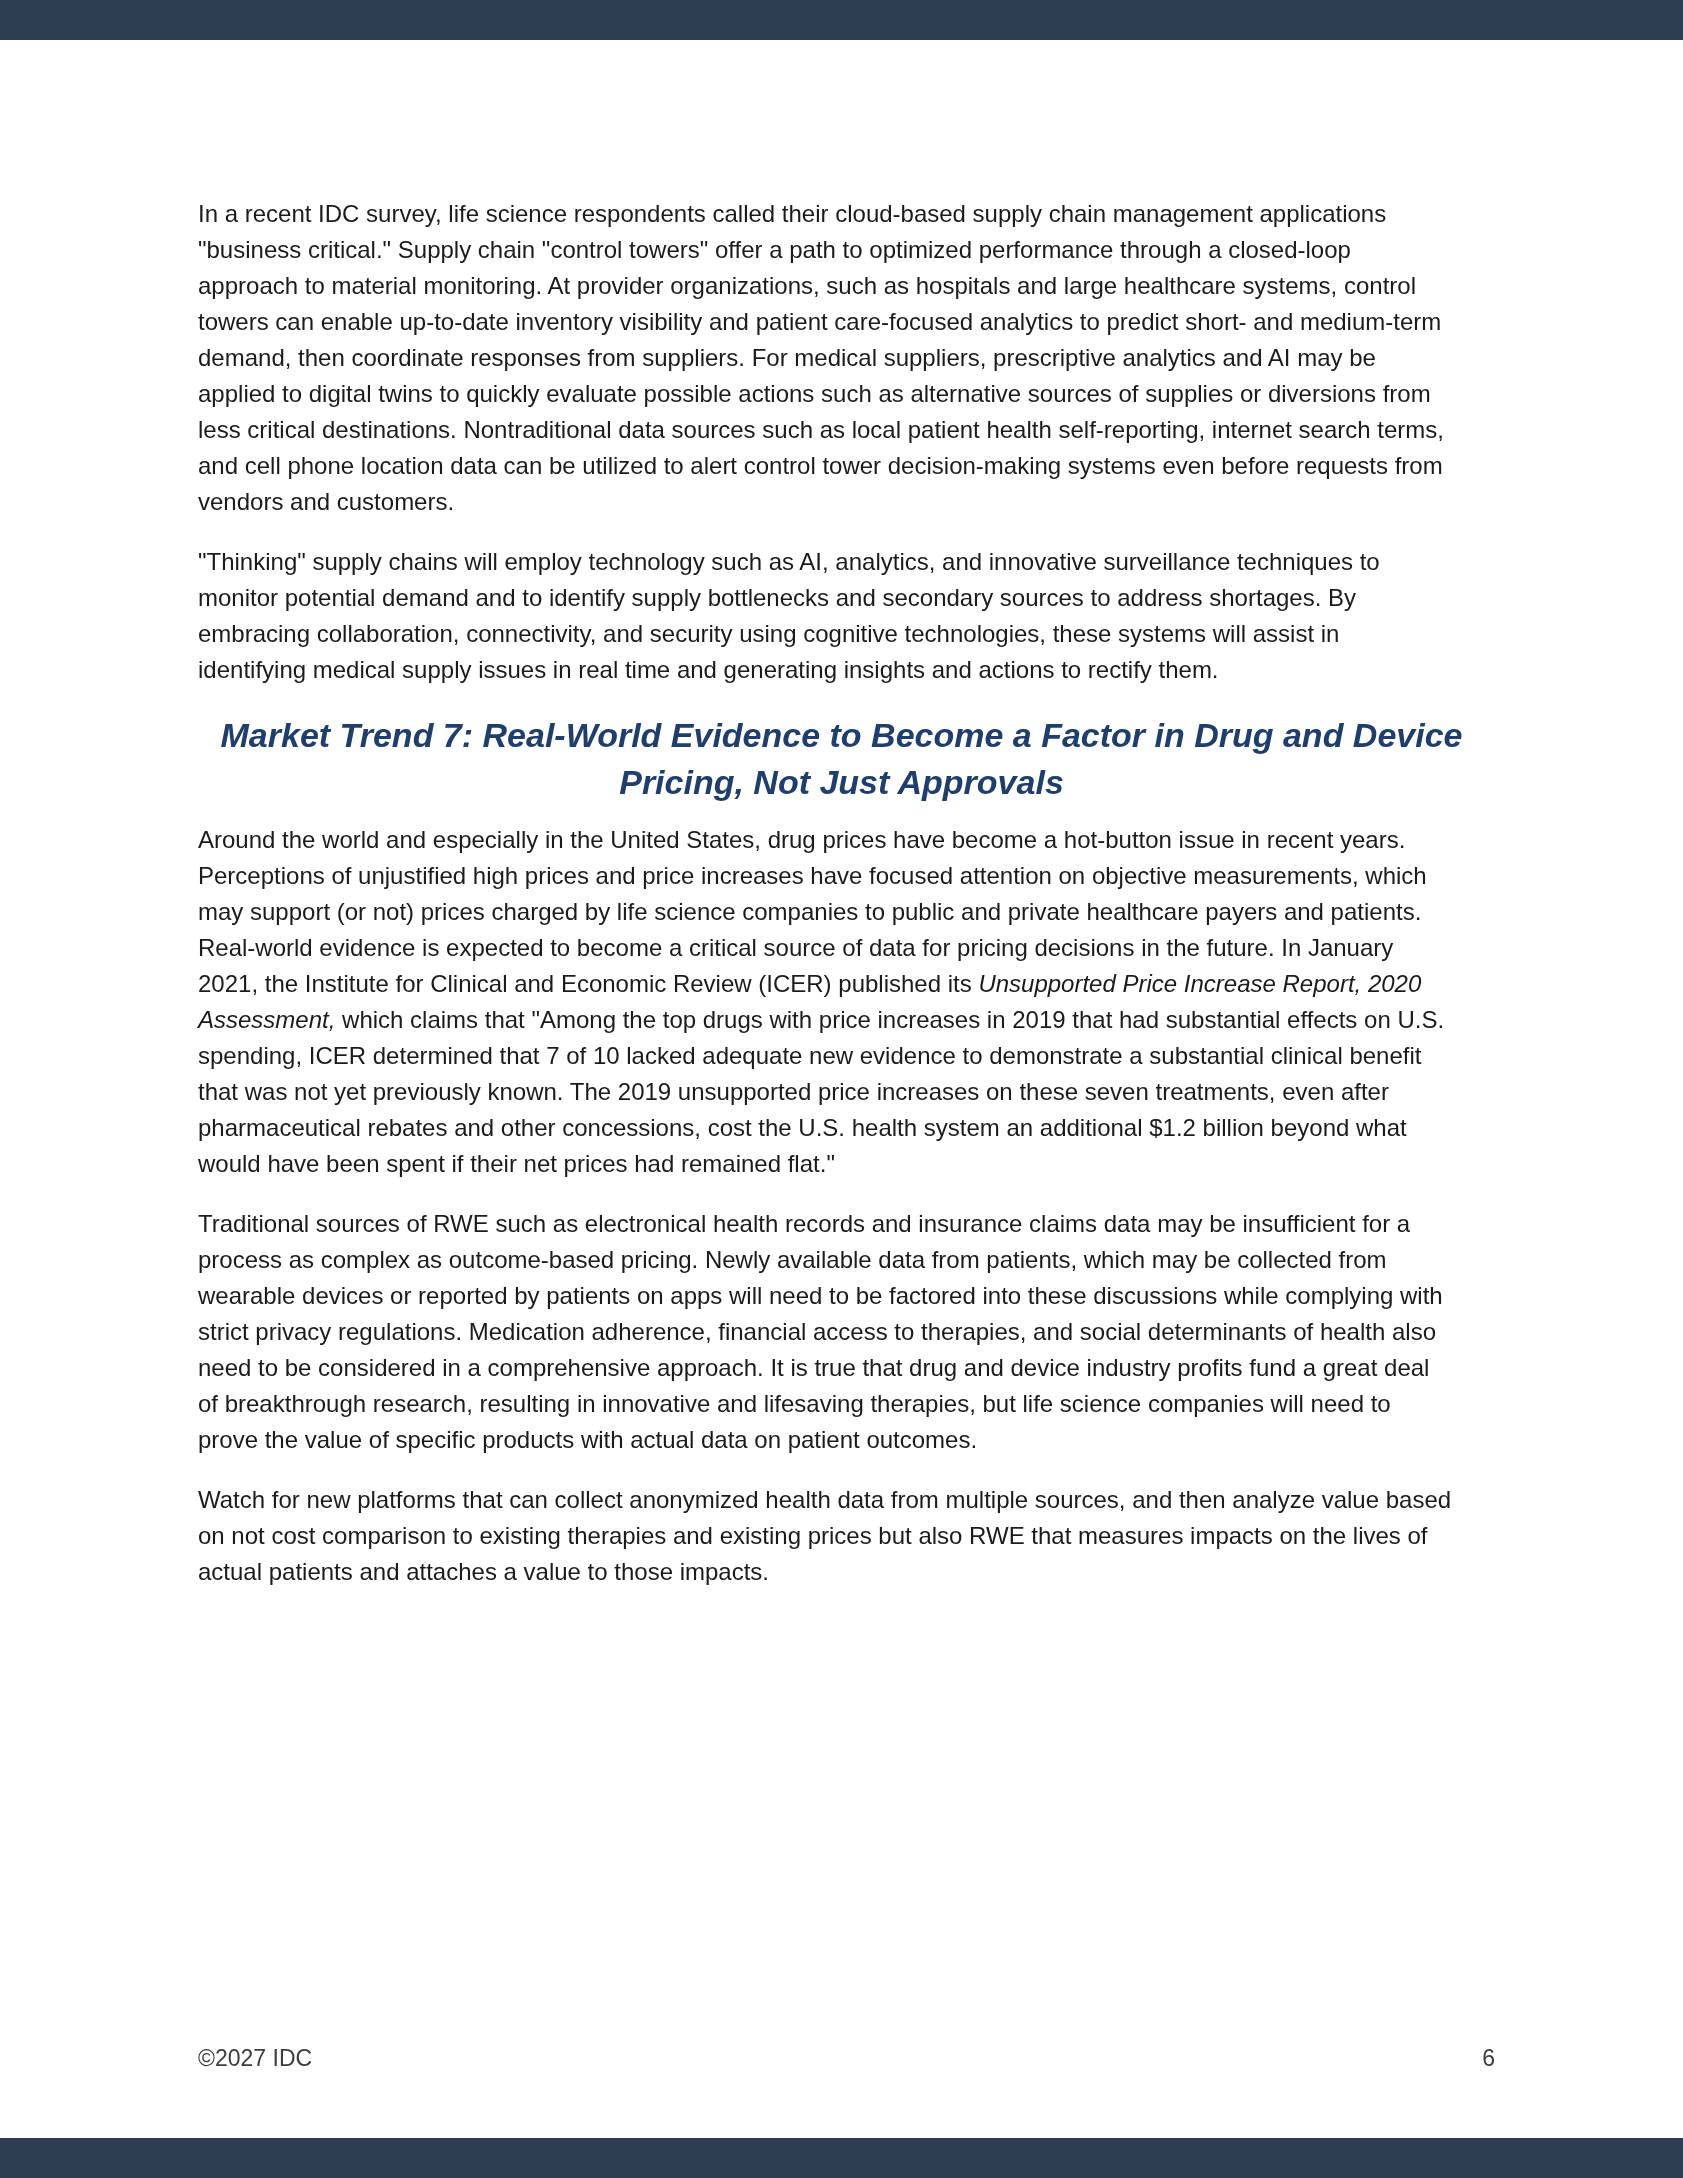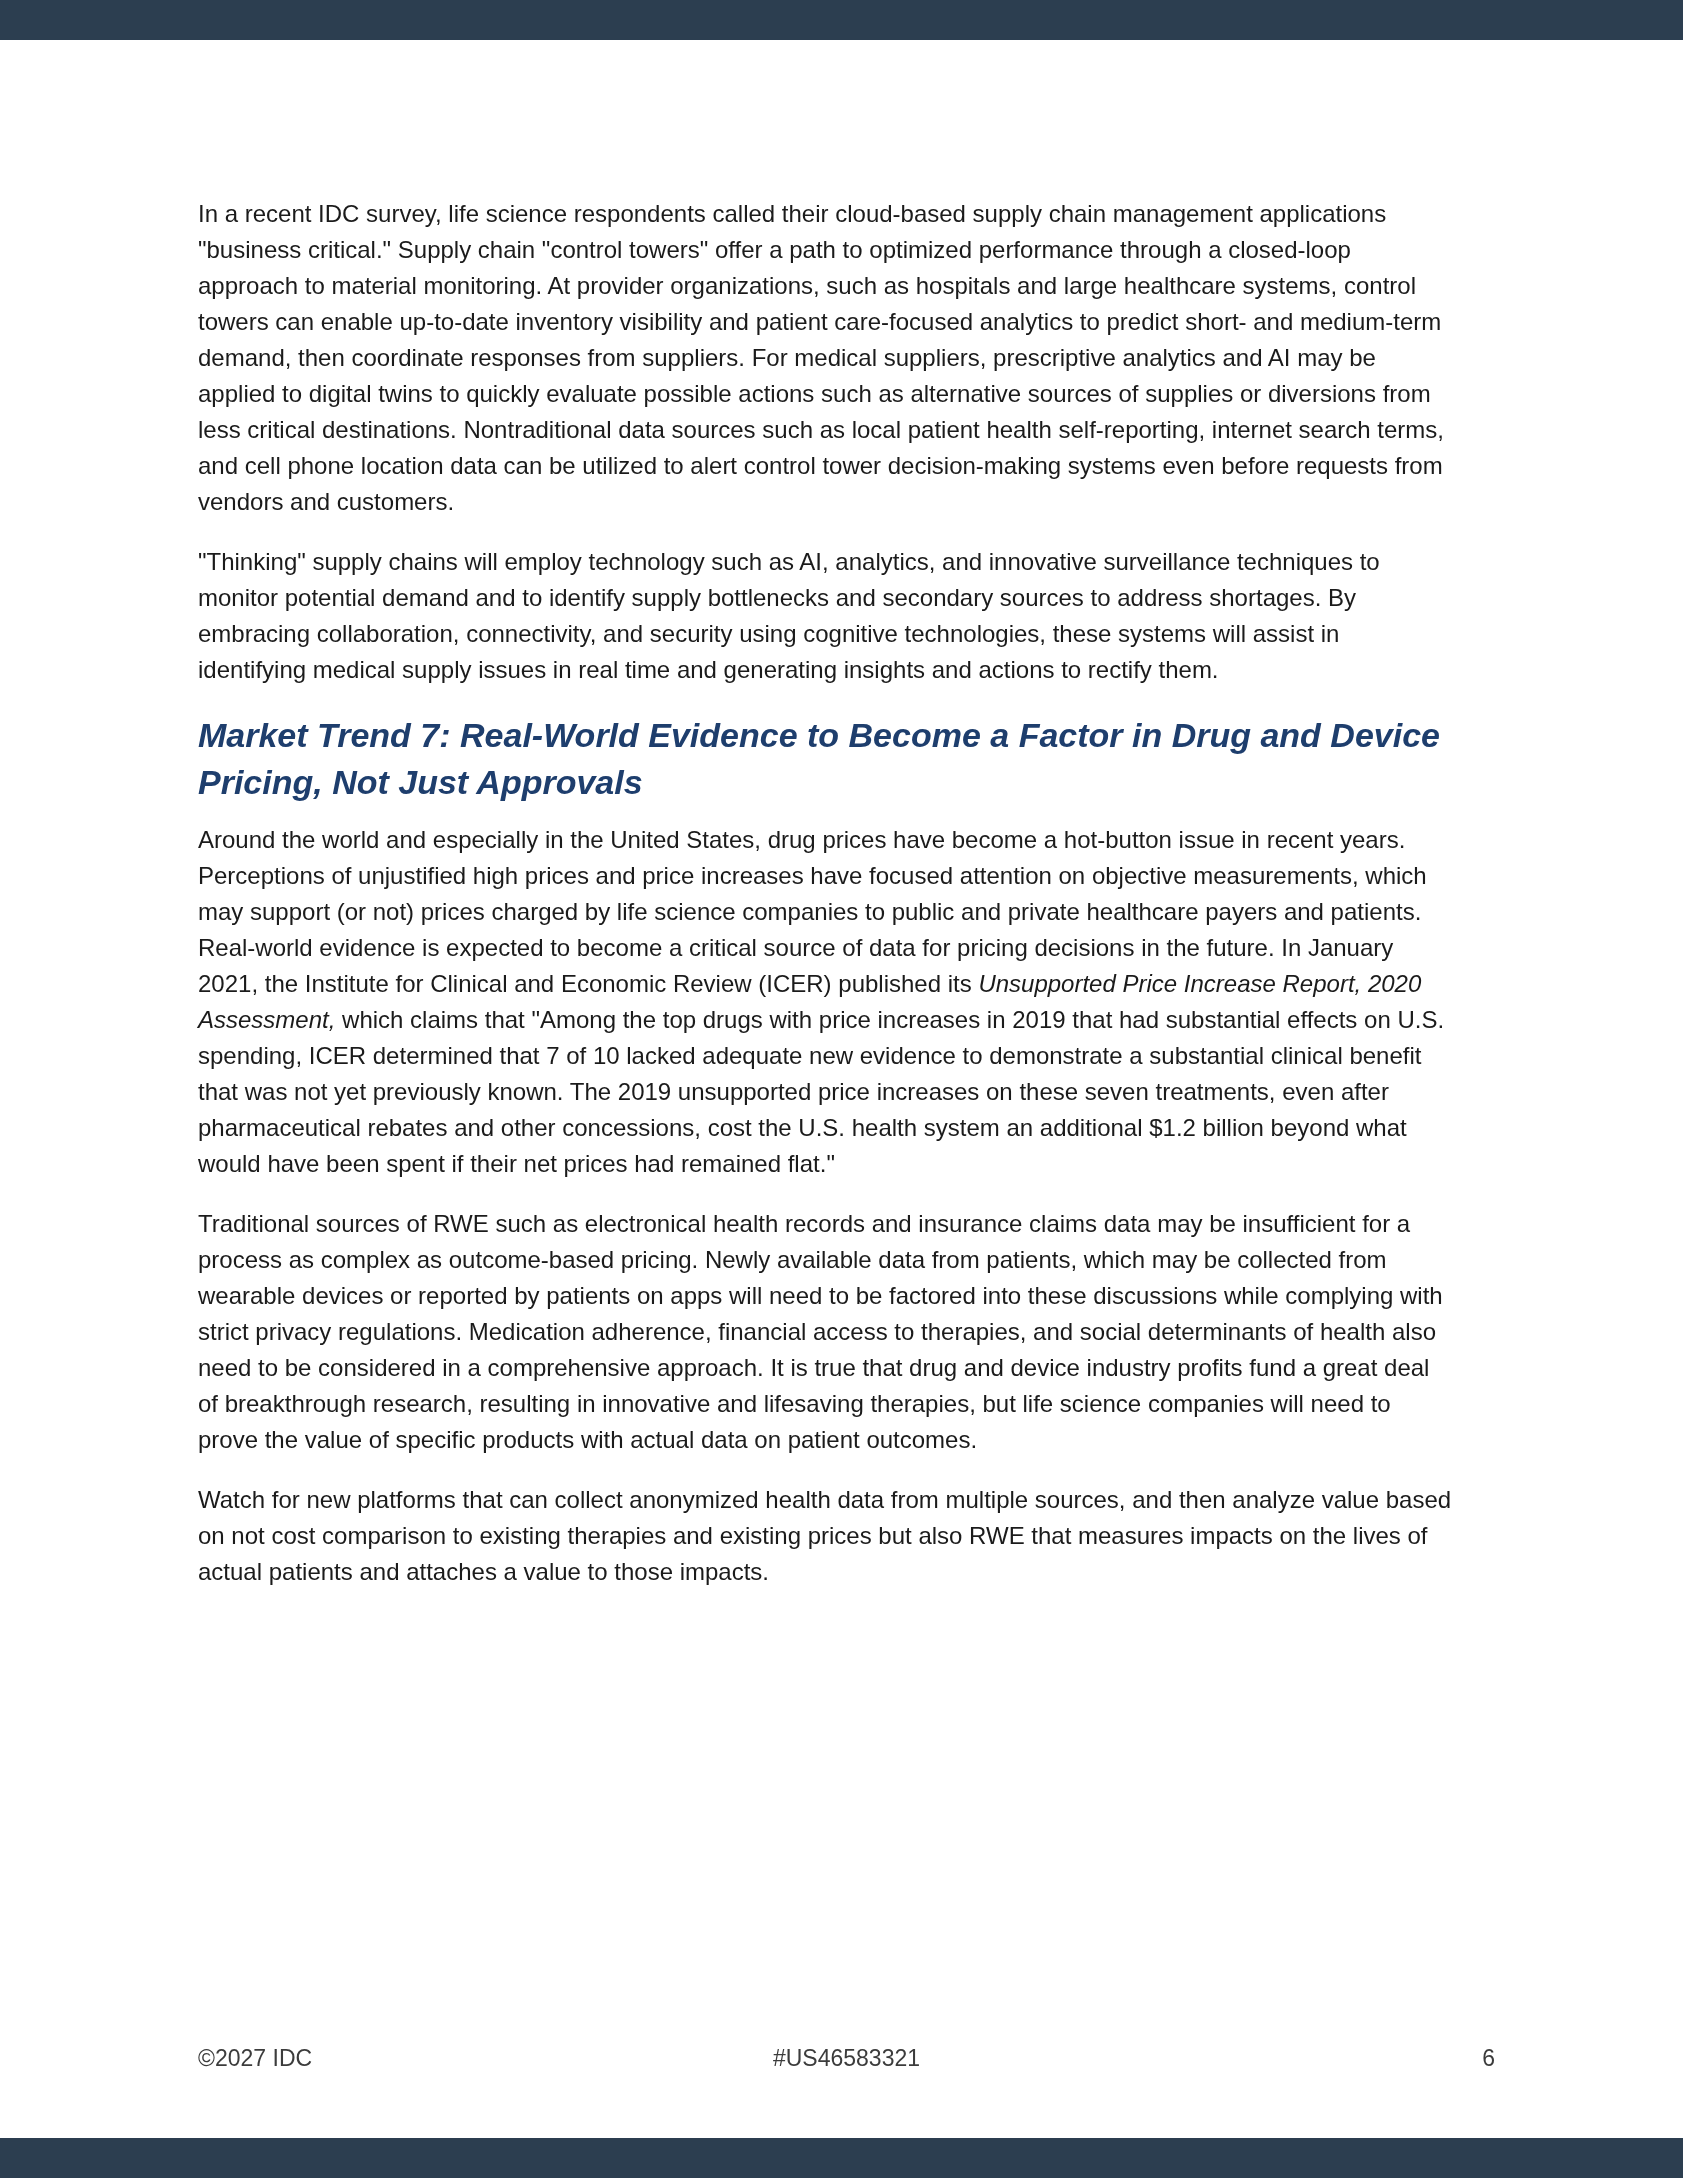"Market Trend 7: Real-World Evidence" .section-heading { text-align: none -> center }
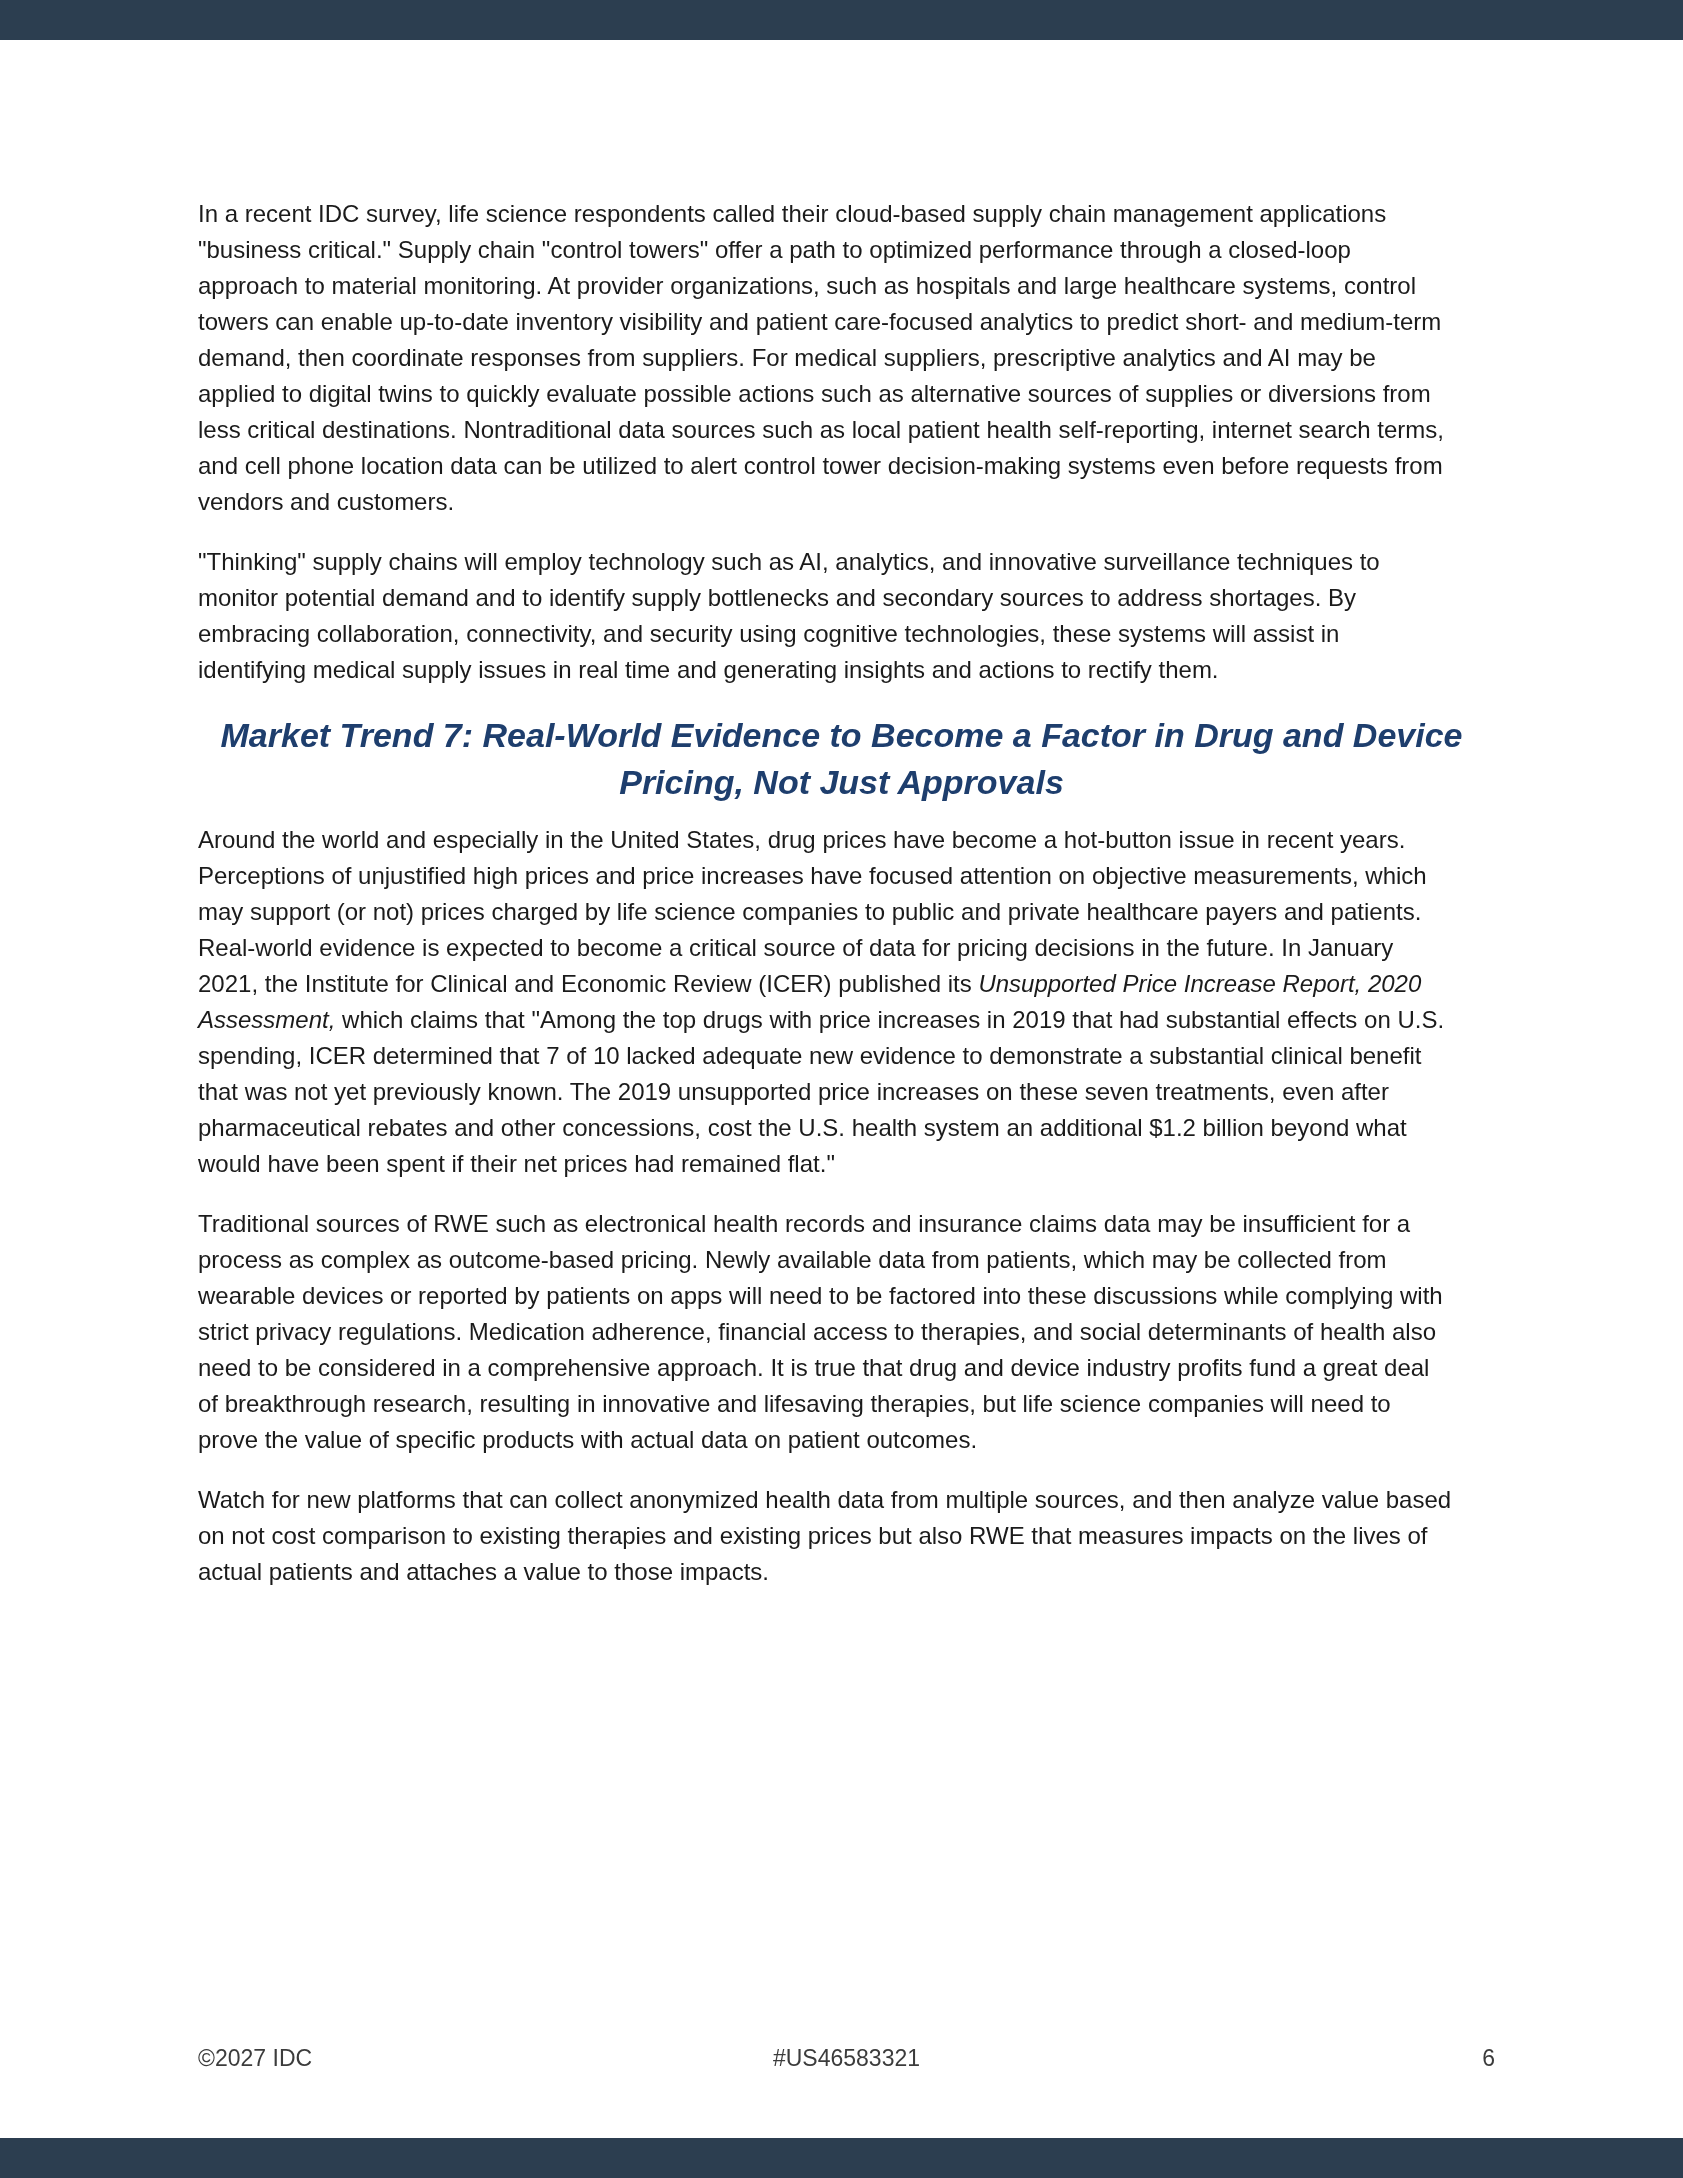"#US46583321" span.f-center { html: <span>#US46583321</span> -> none }
